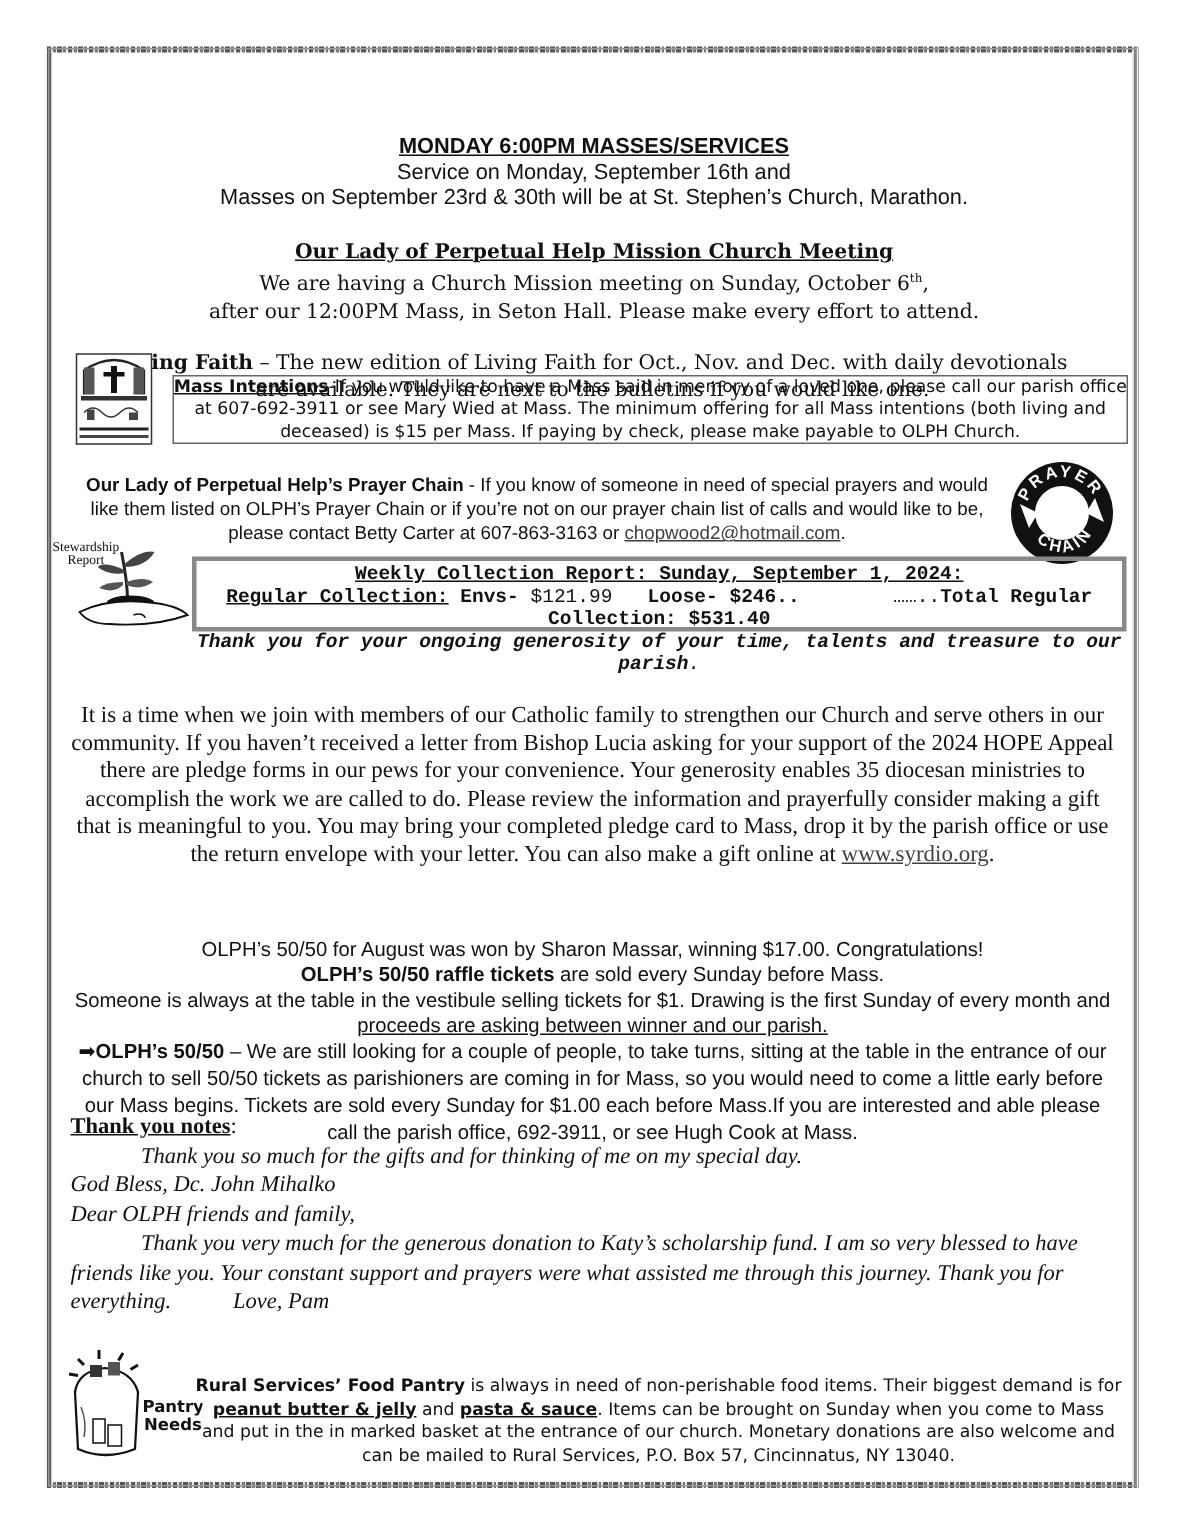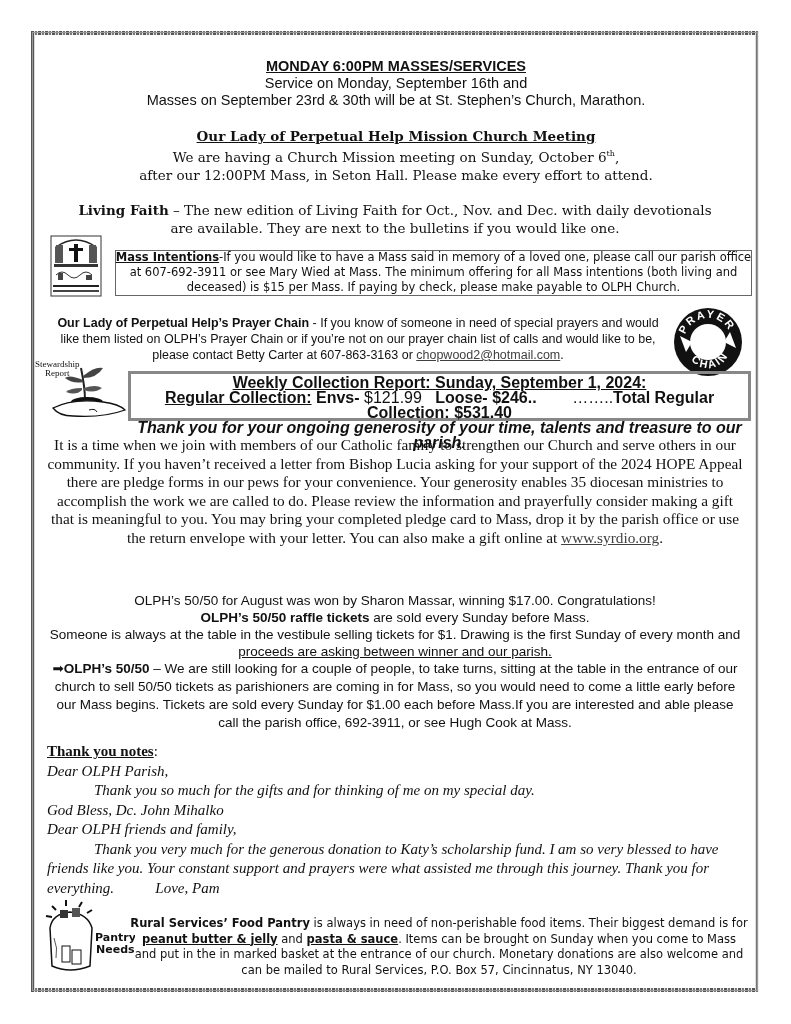"MONDAY 6:00PM MASSES/SERVICES" .sec { margin-top: none -> 32px }
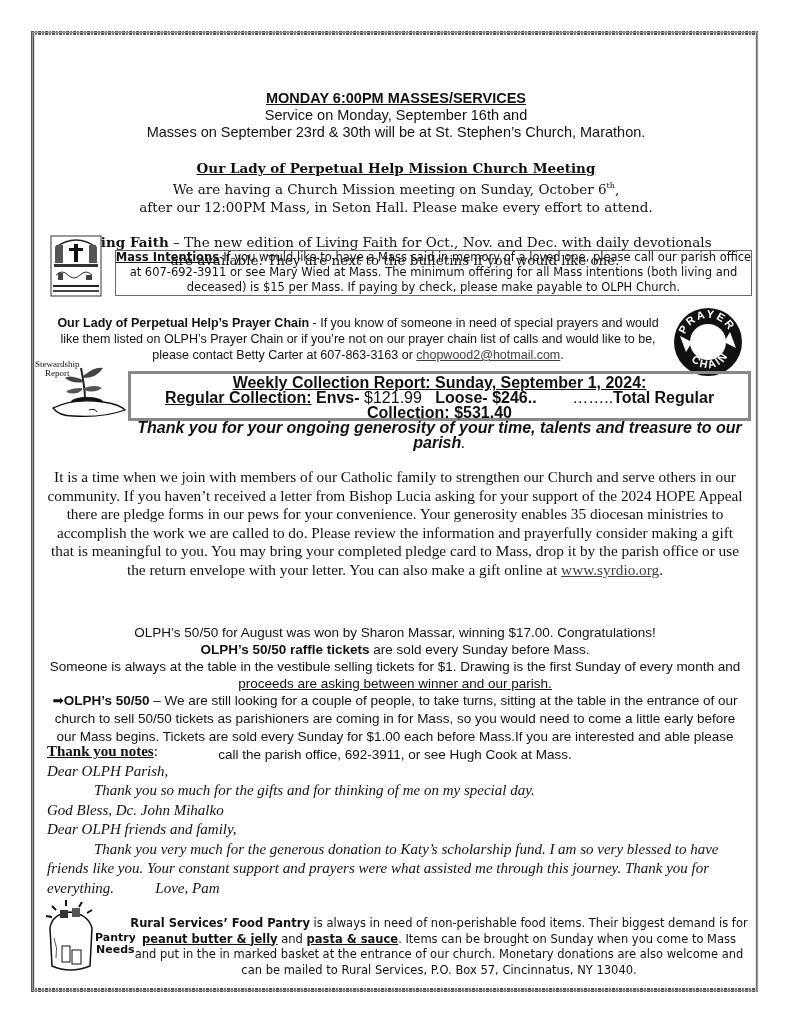"Weekly Collection Report: Sunday," #weekly { font-family: Liberation Sans, sans-serif -> Liberation Mono, monospace; font-size: 16px -> 13px }
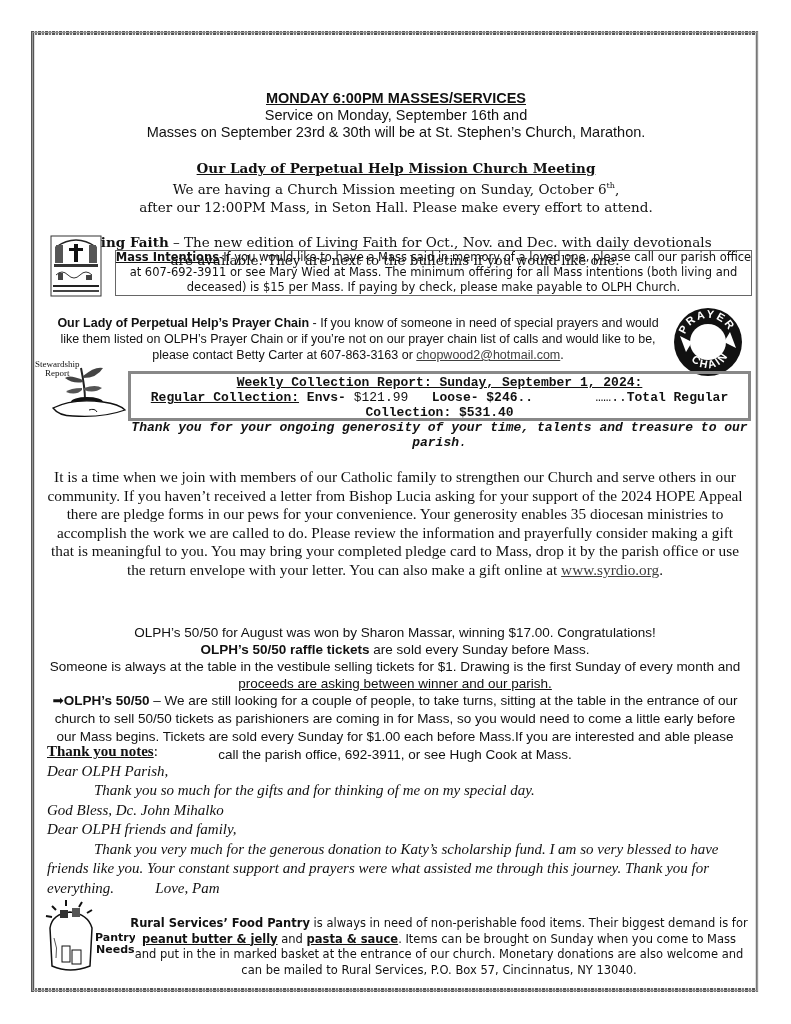"Dear OLPH Parish," div.it { html: <div>Dear OLPH Parish,</div> -> none }
